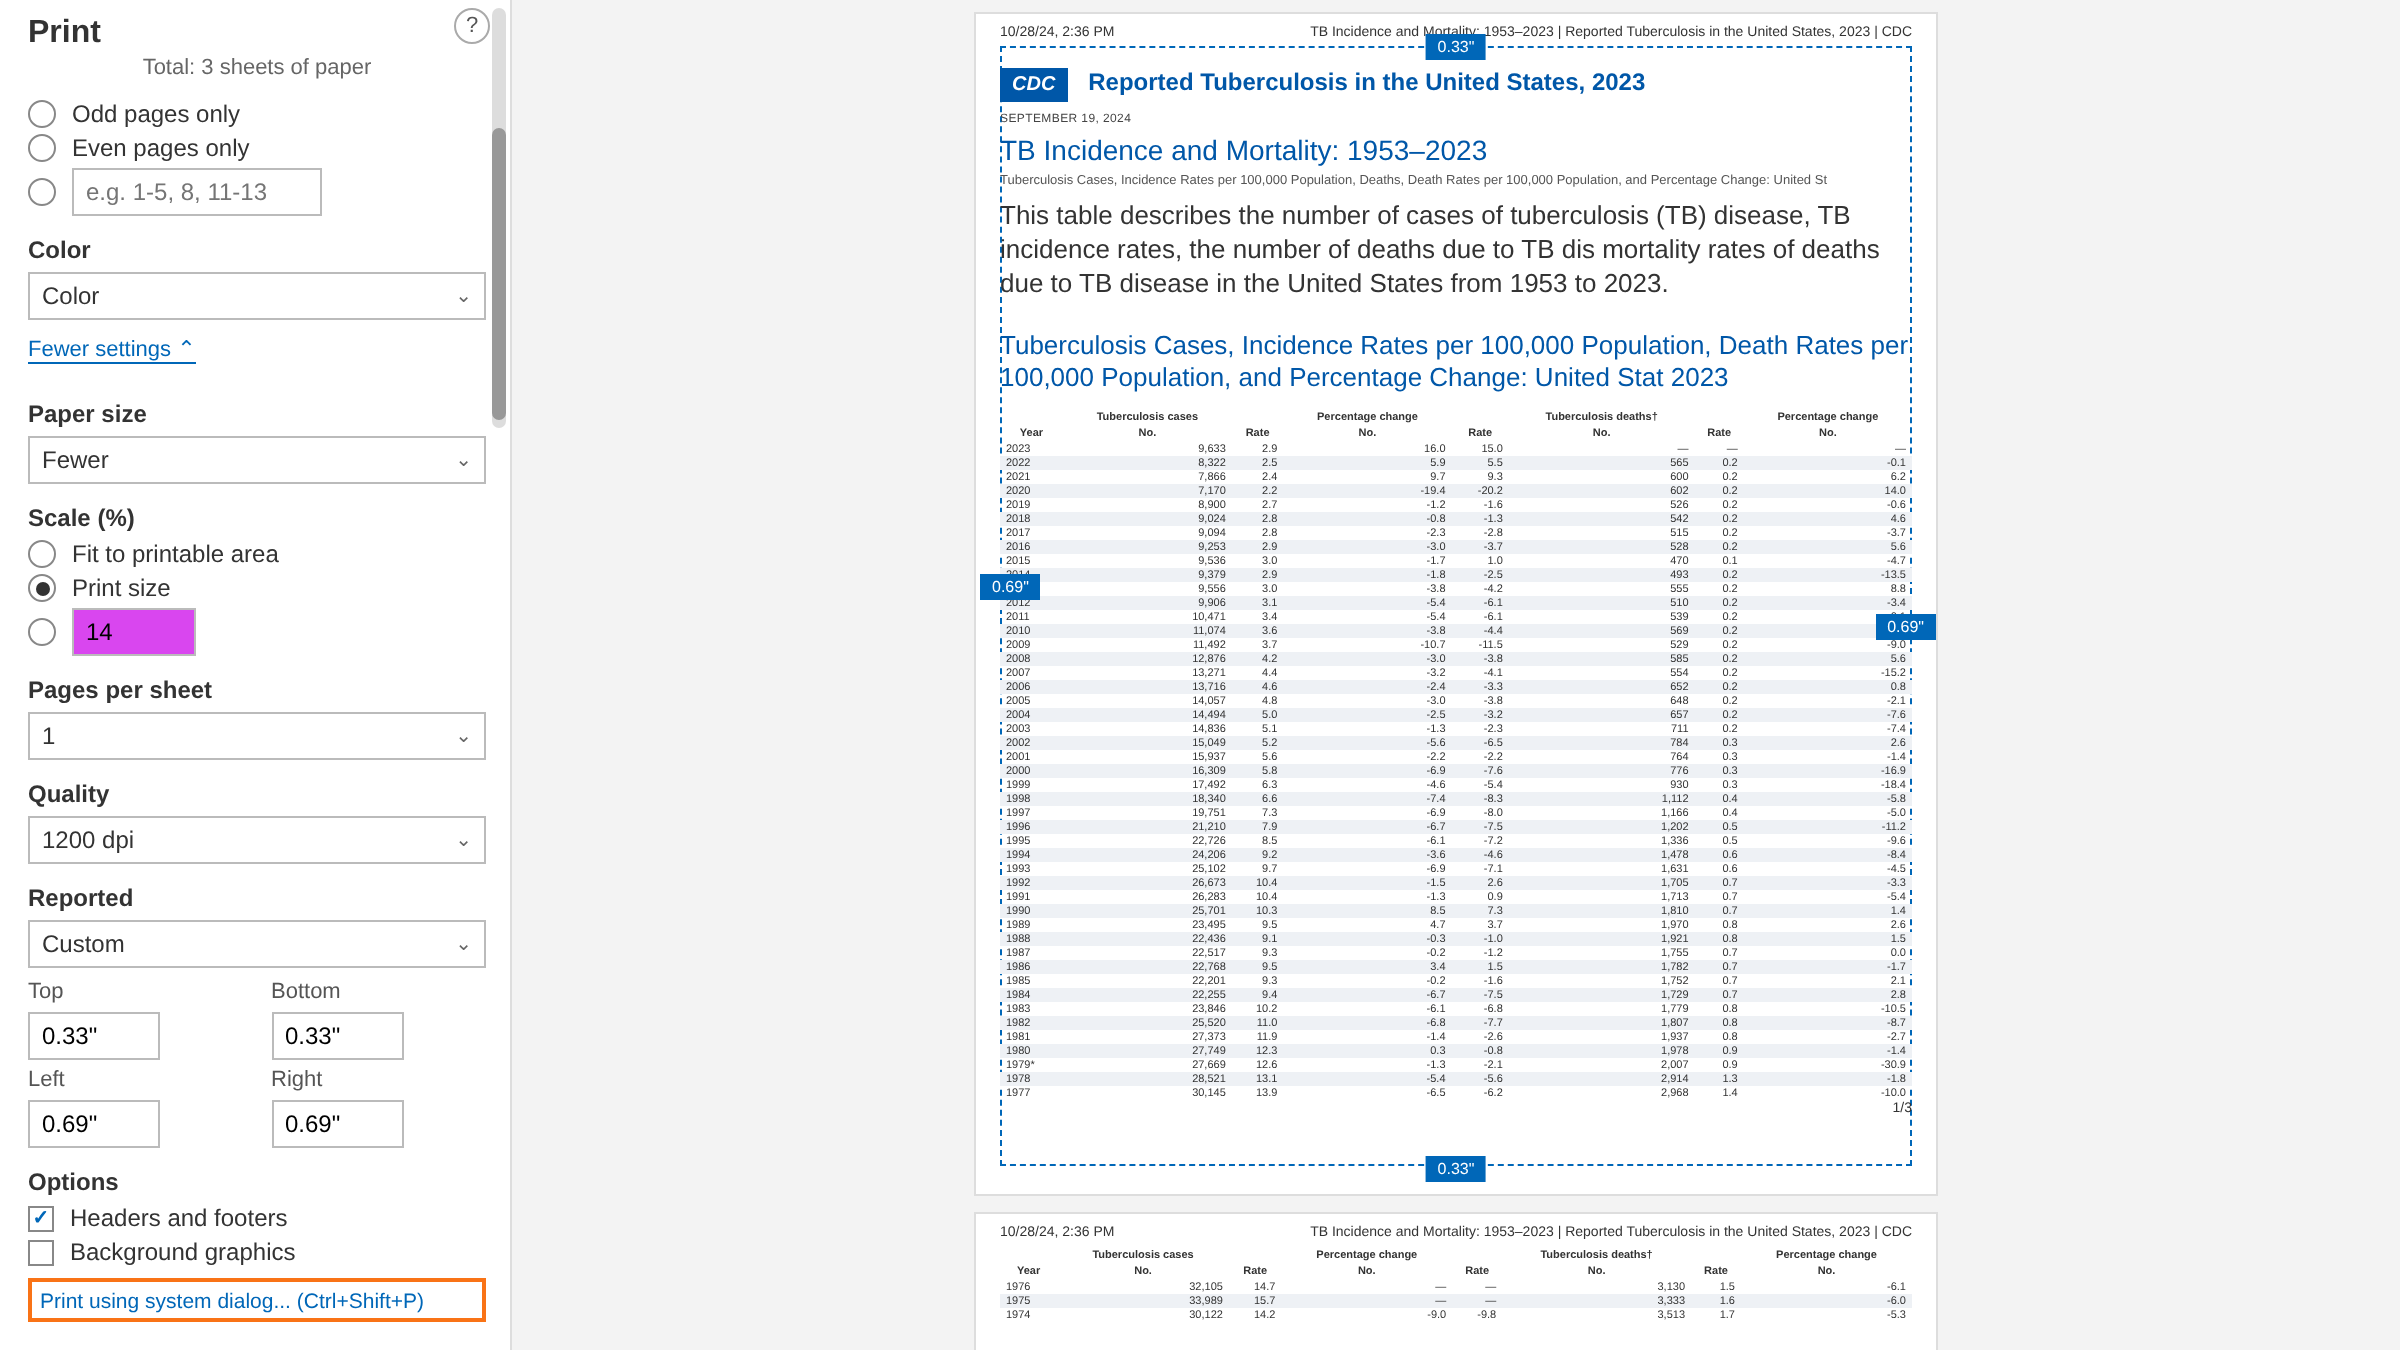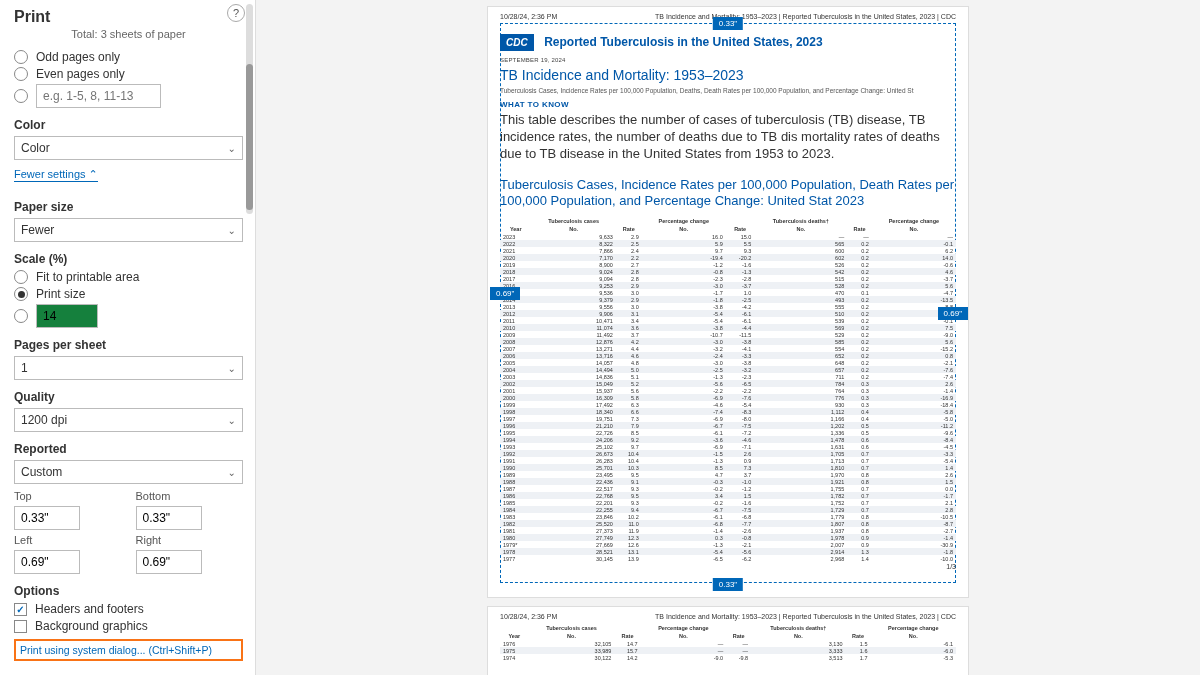"WHAT TO KNOW" div.wtk { html: <div>WHAT TO KNOW</div> -> none }
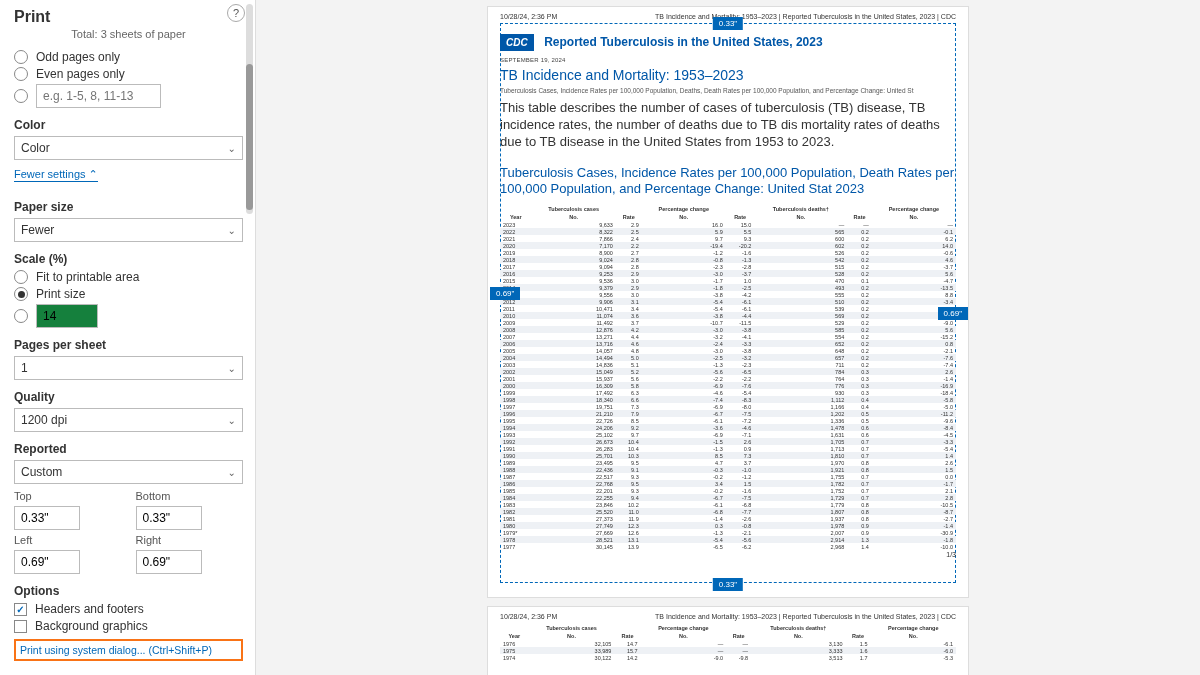"14" .num-input { background: #15803d -> #d946ef }
